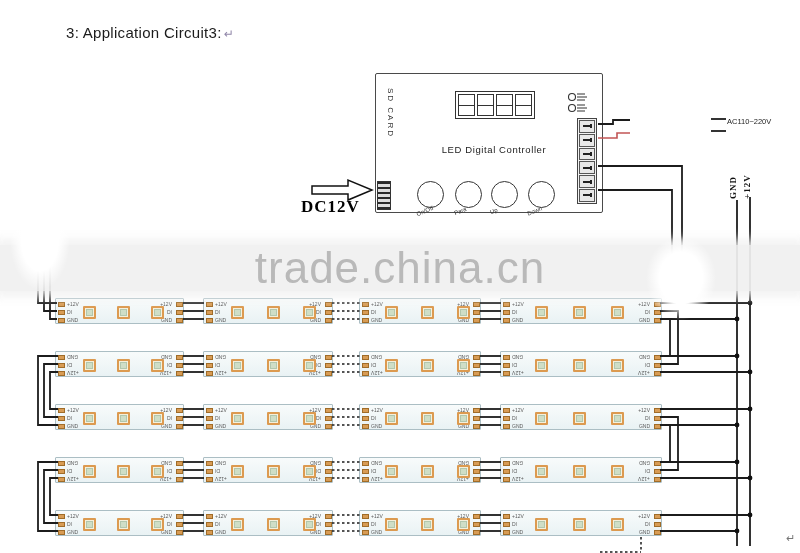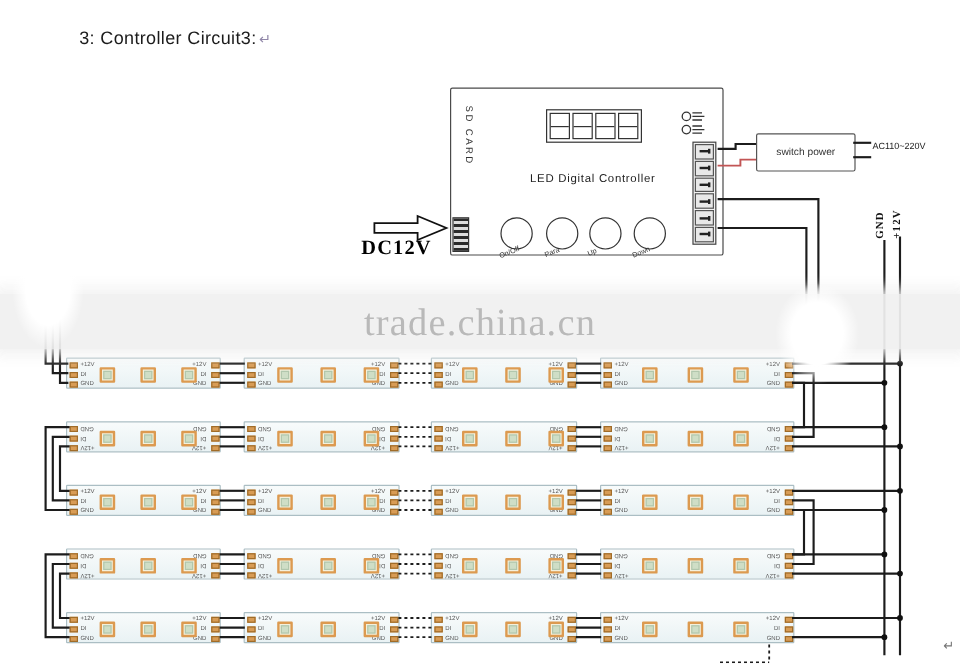"3: Controller Circuit3:" span { text: Controller -> Application }
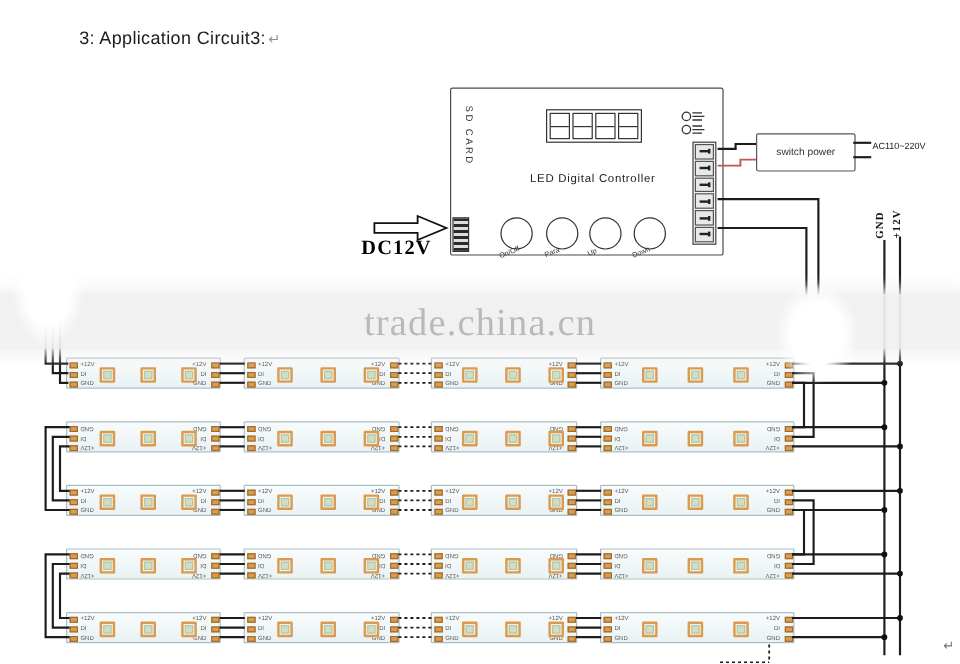"switch power" div.sp { html: <div>switch power</div> -> none }
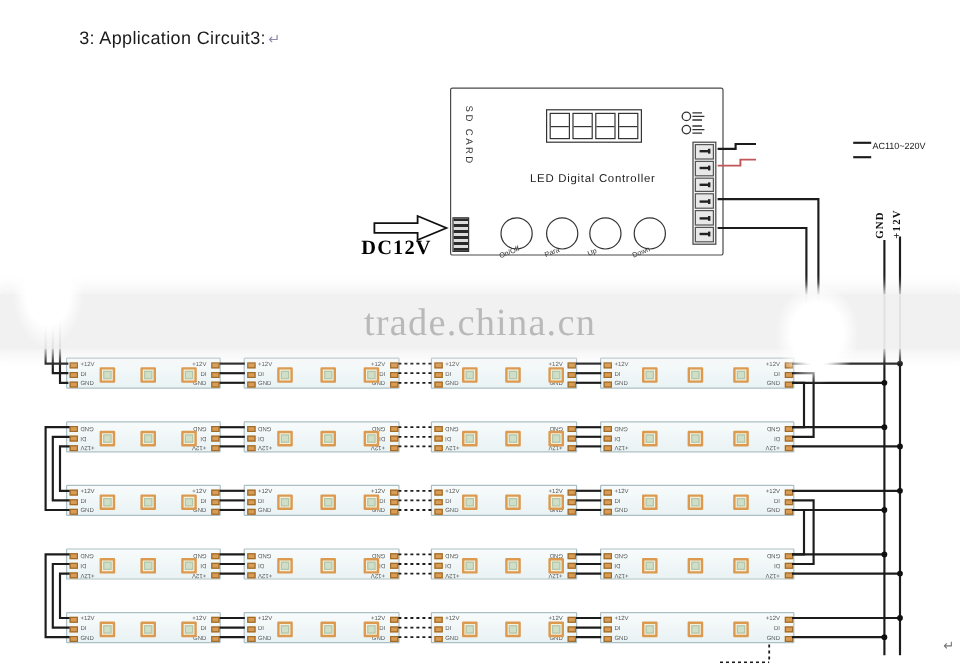"trade.china.cn" .band span { font-family: Liberation Serif, serif -> none; font-size: 32px -> 44px }
